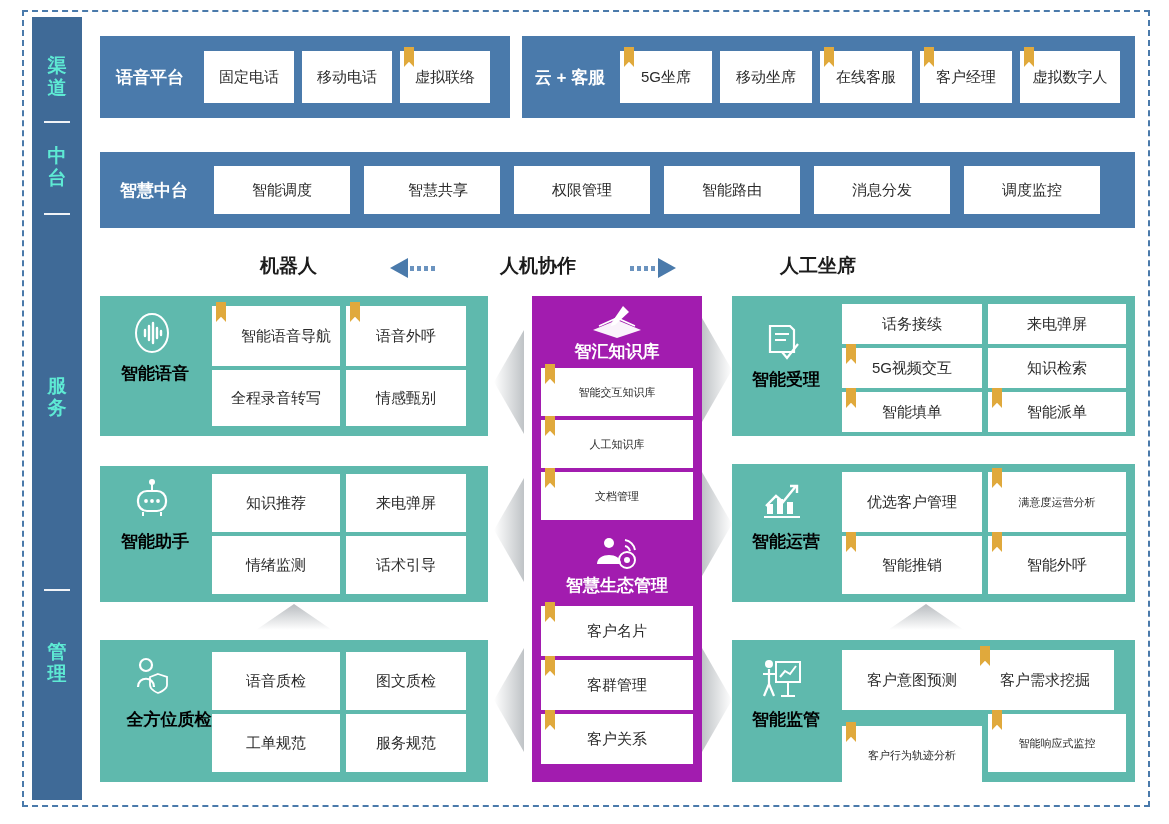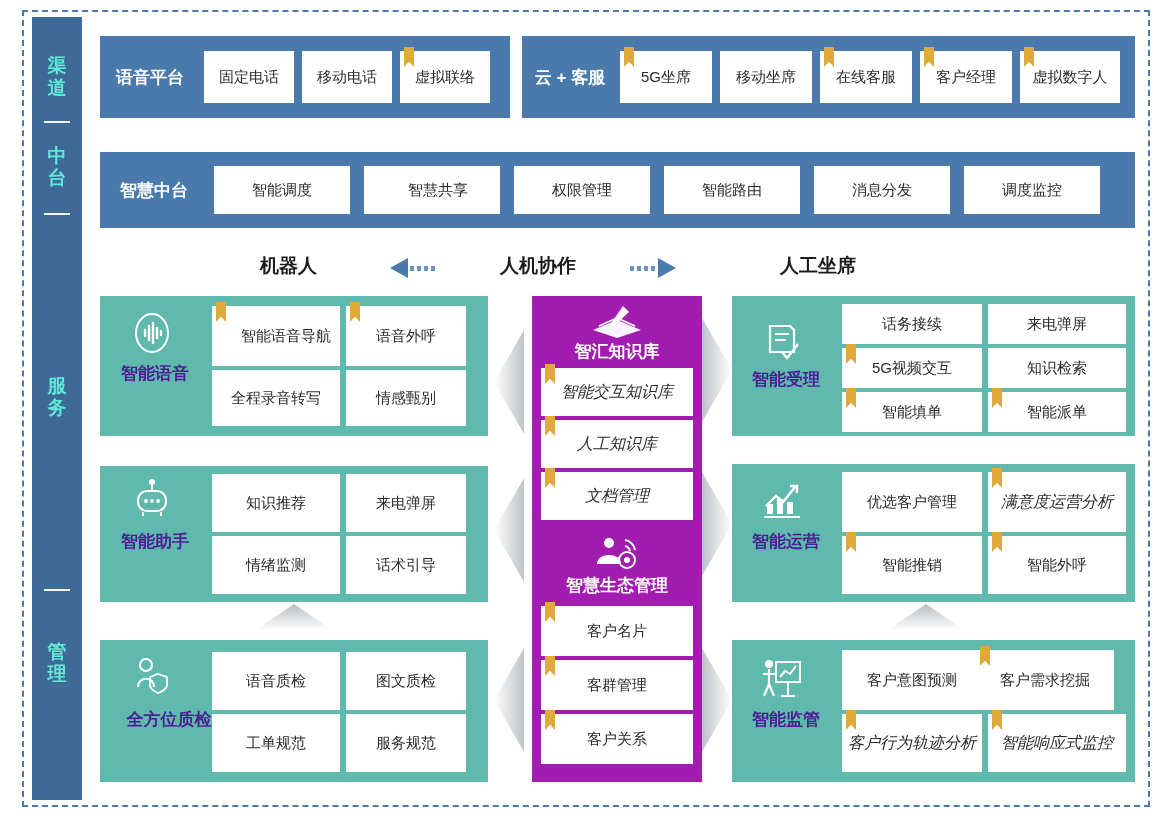"智能语音" .panel-label { color: #4c1d95 -> #000000 }
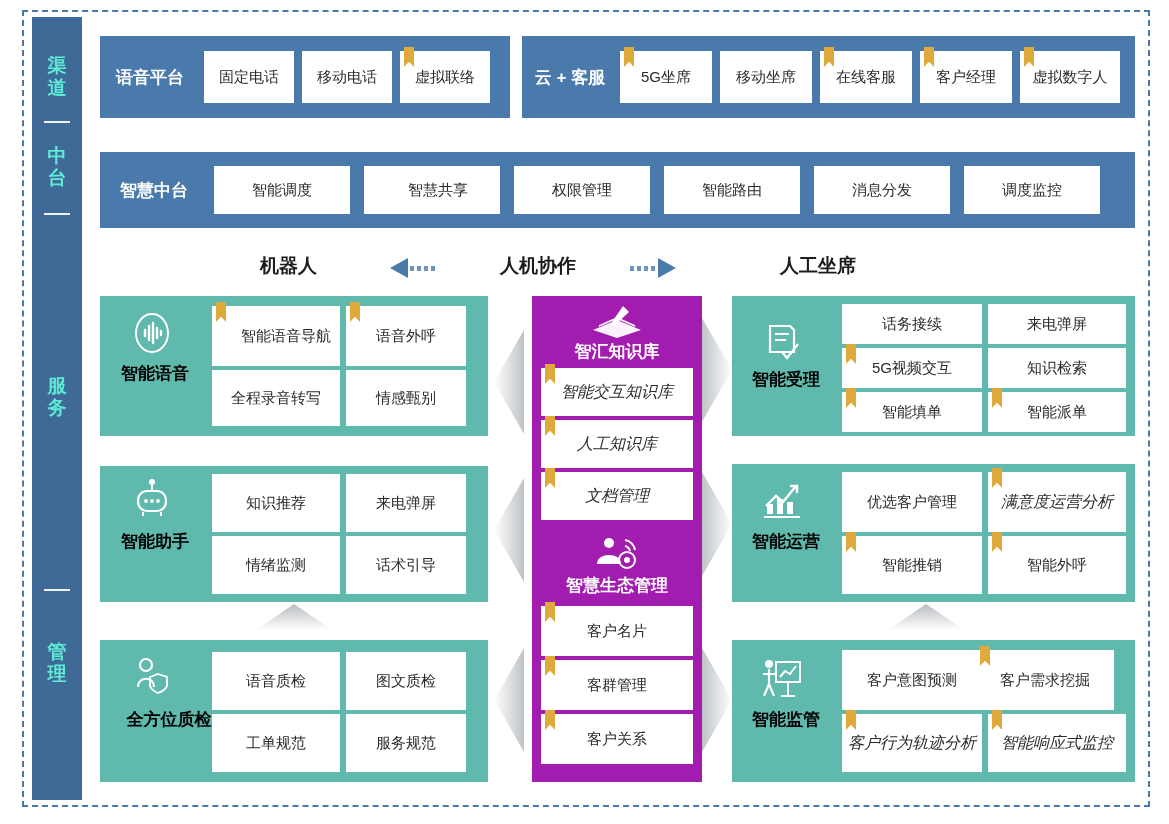"智能交互知识库" .card.sm { font-size: 16px -> 11px; font-style: italic -> none }
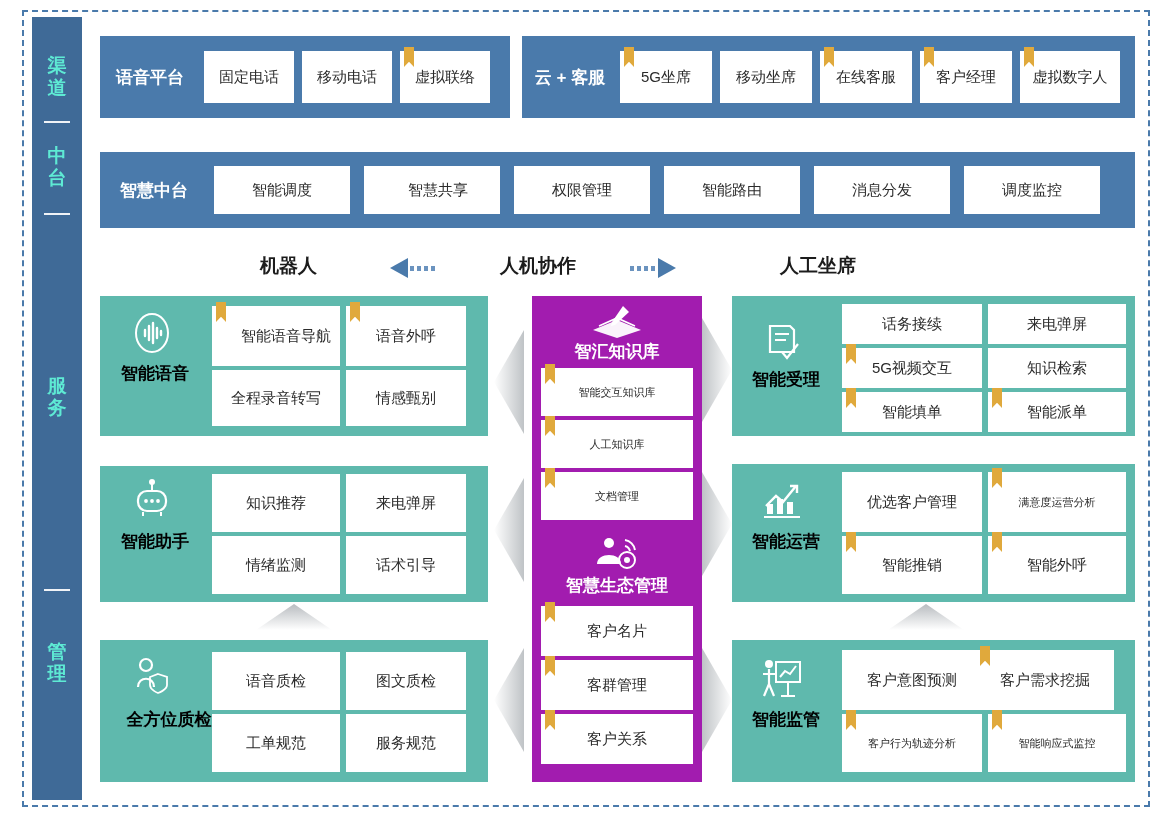"客户行为轨迹分析" div.card { top: 74px -> 86px }
